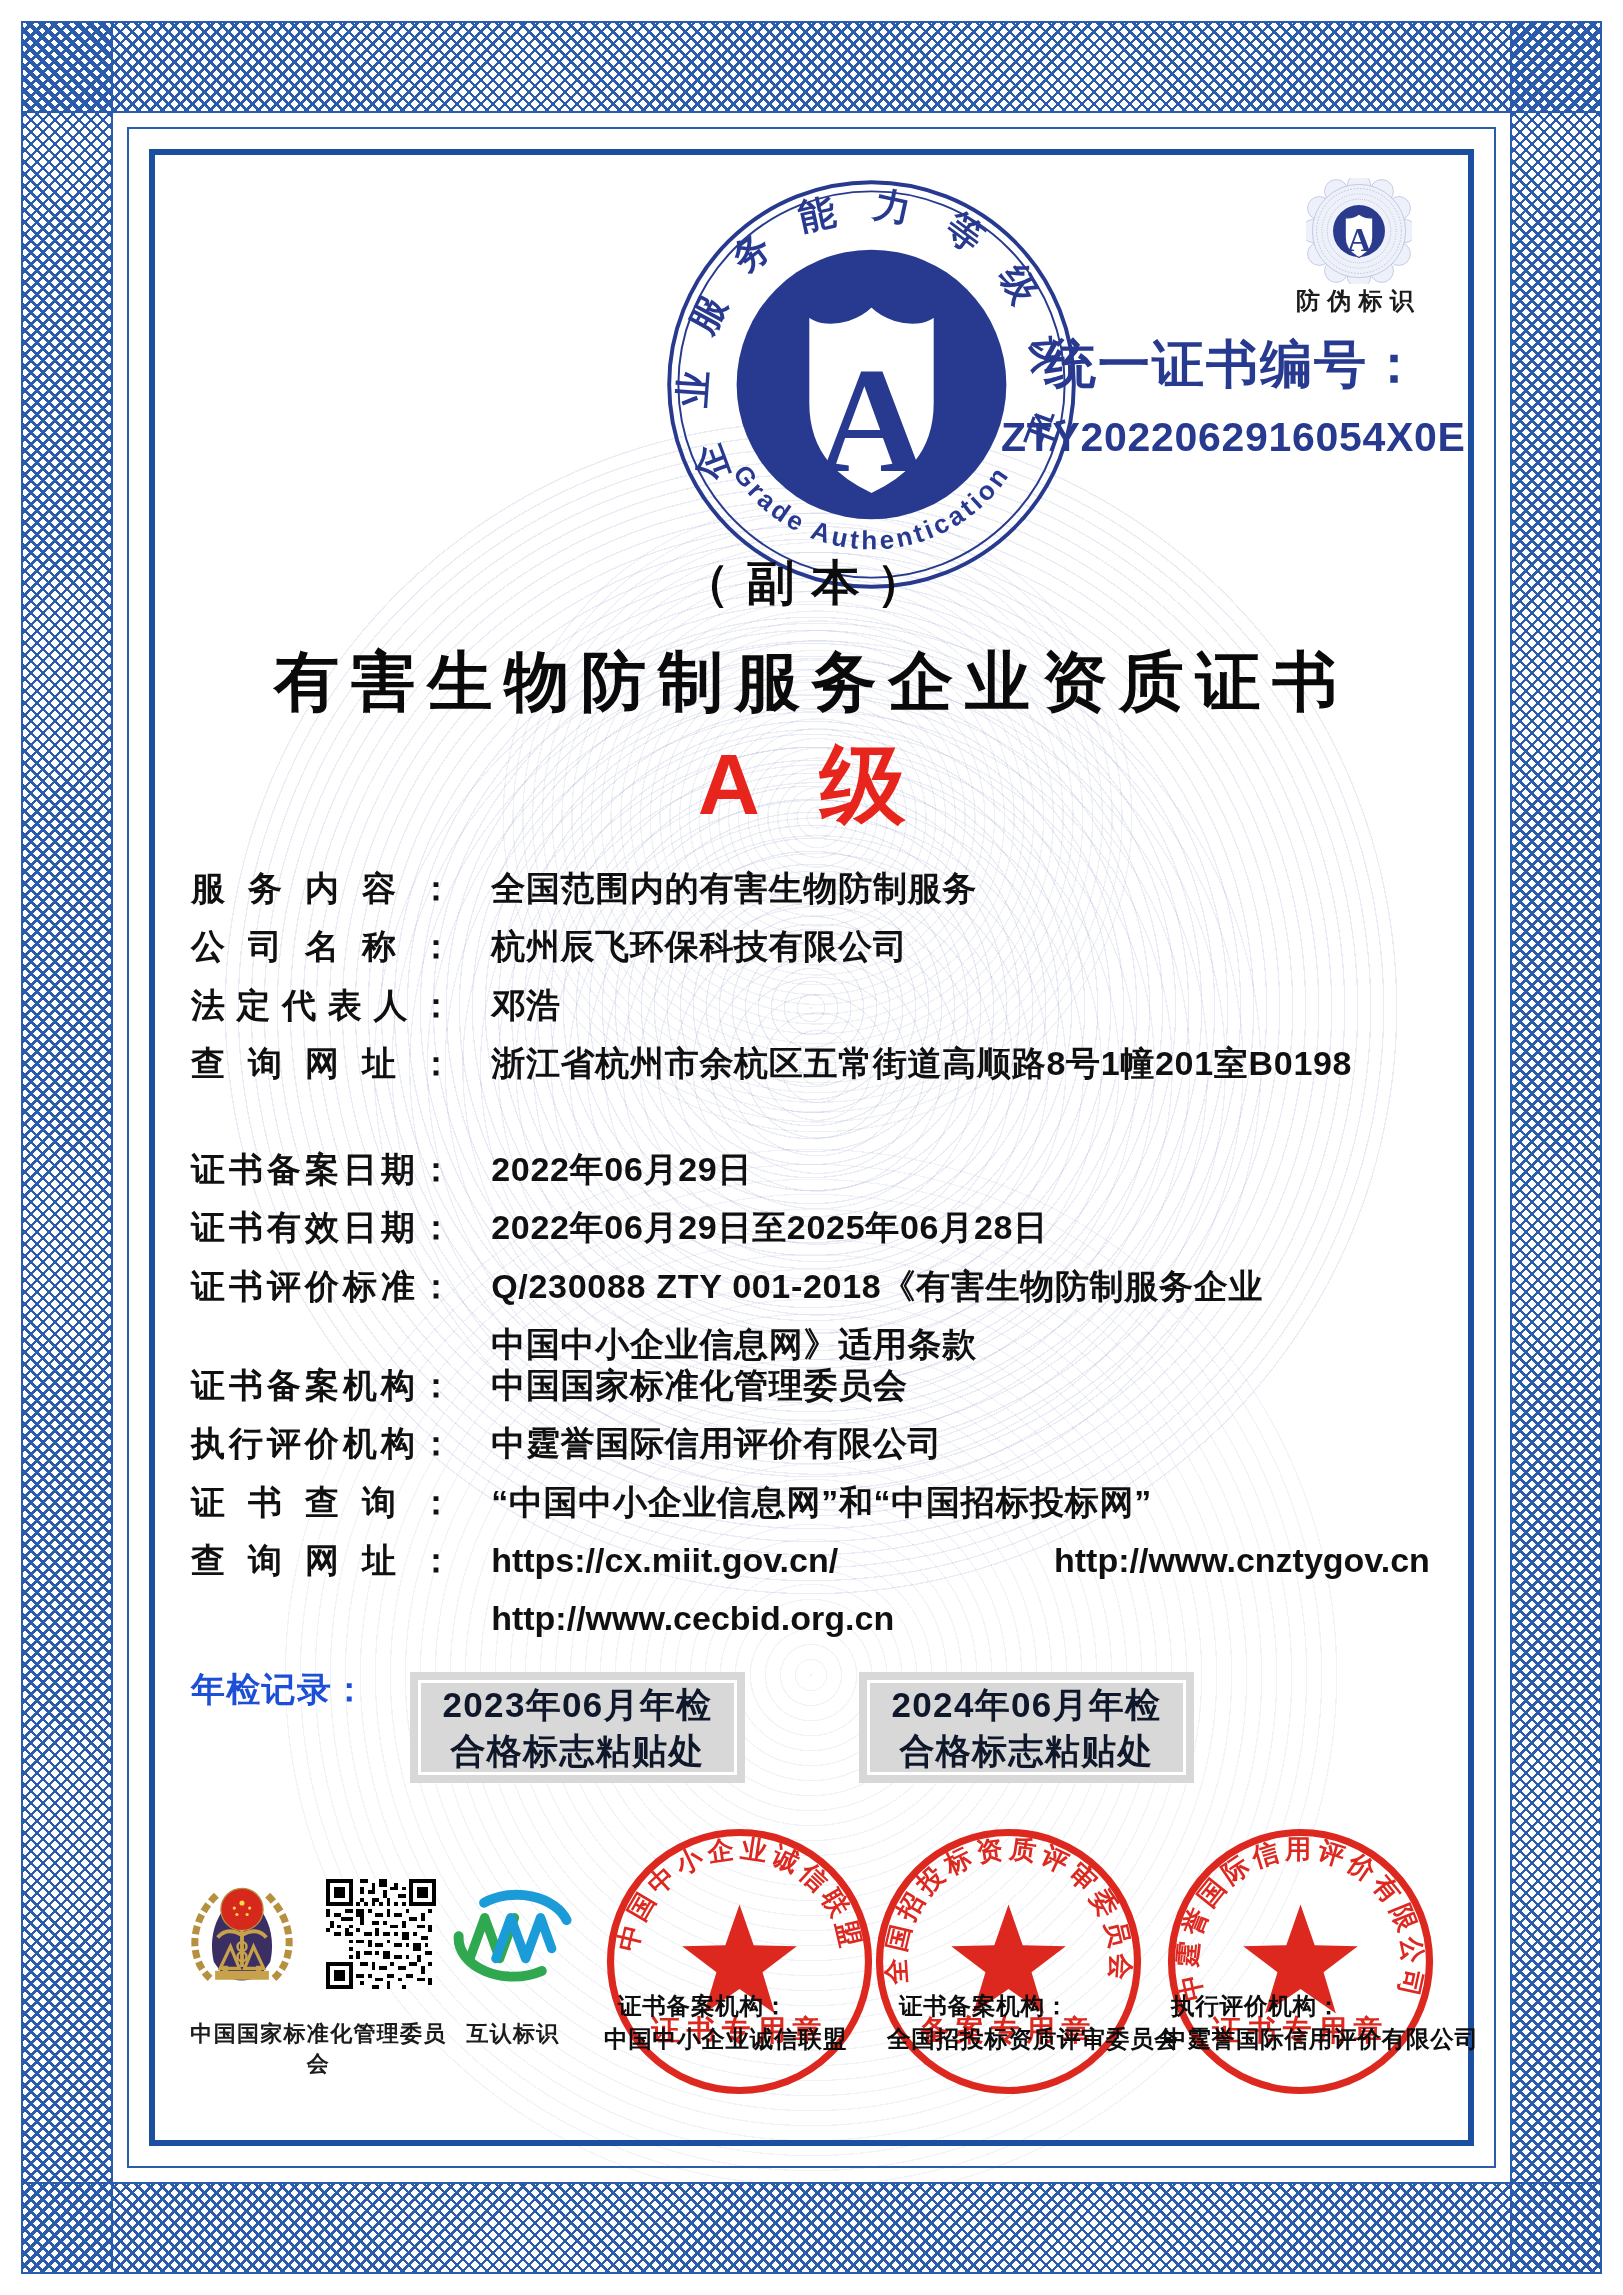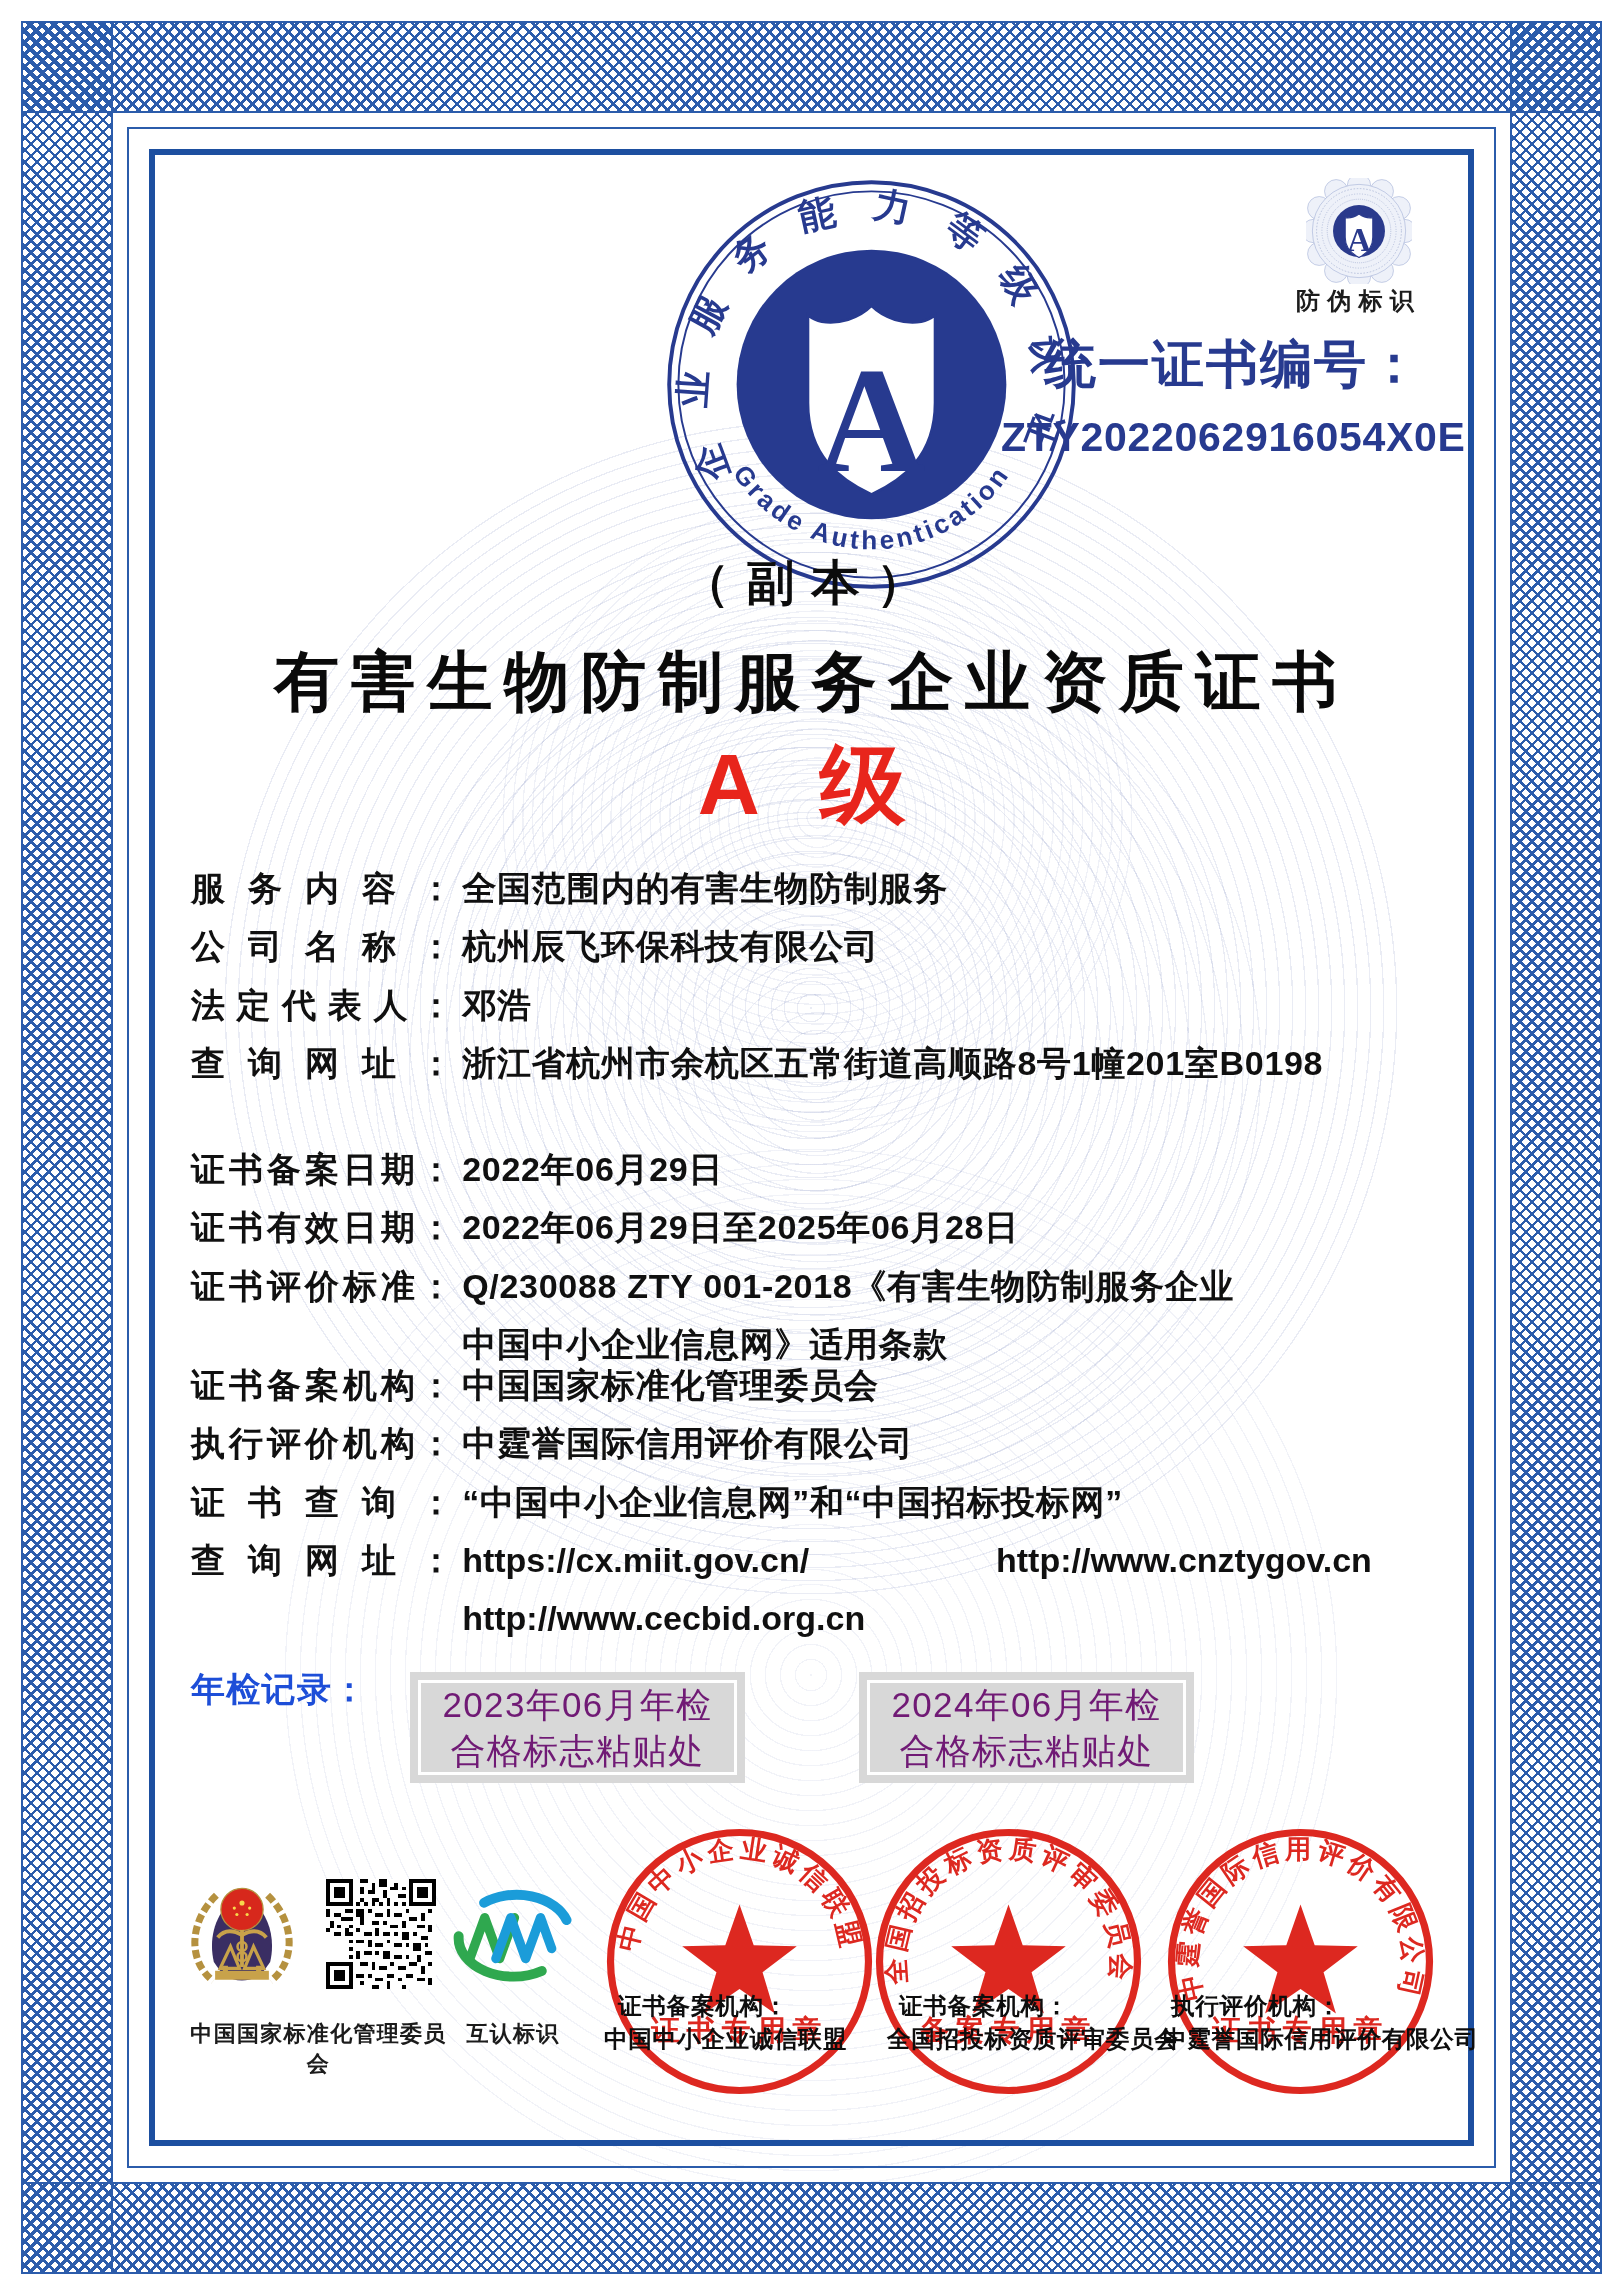"服务内容：" .frow { gap: none -> 29px }
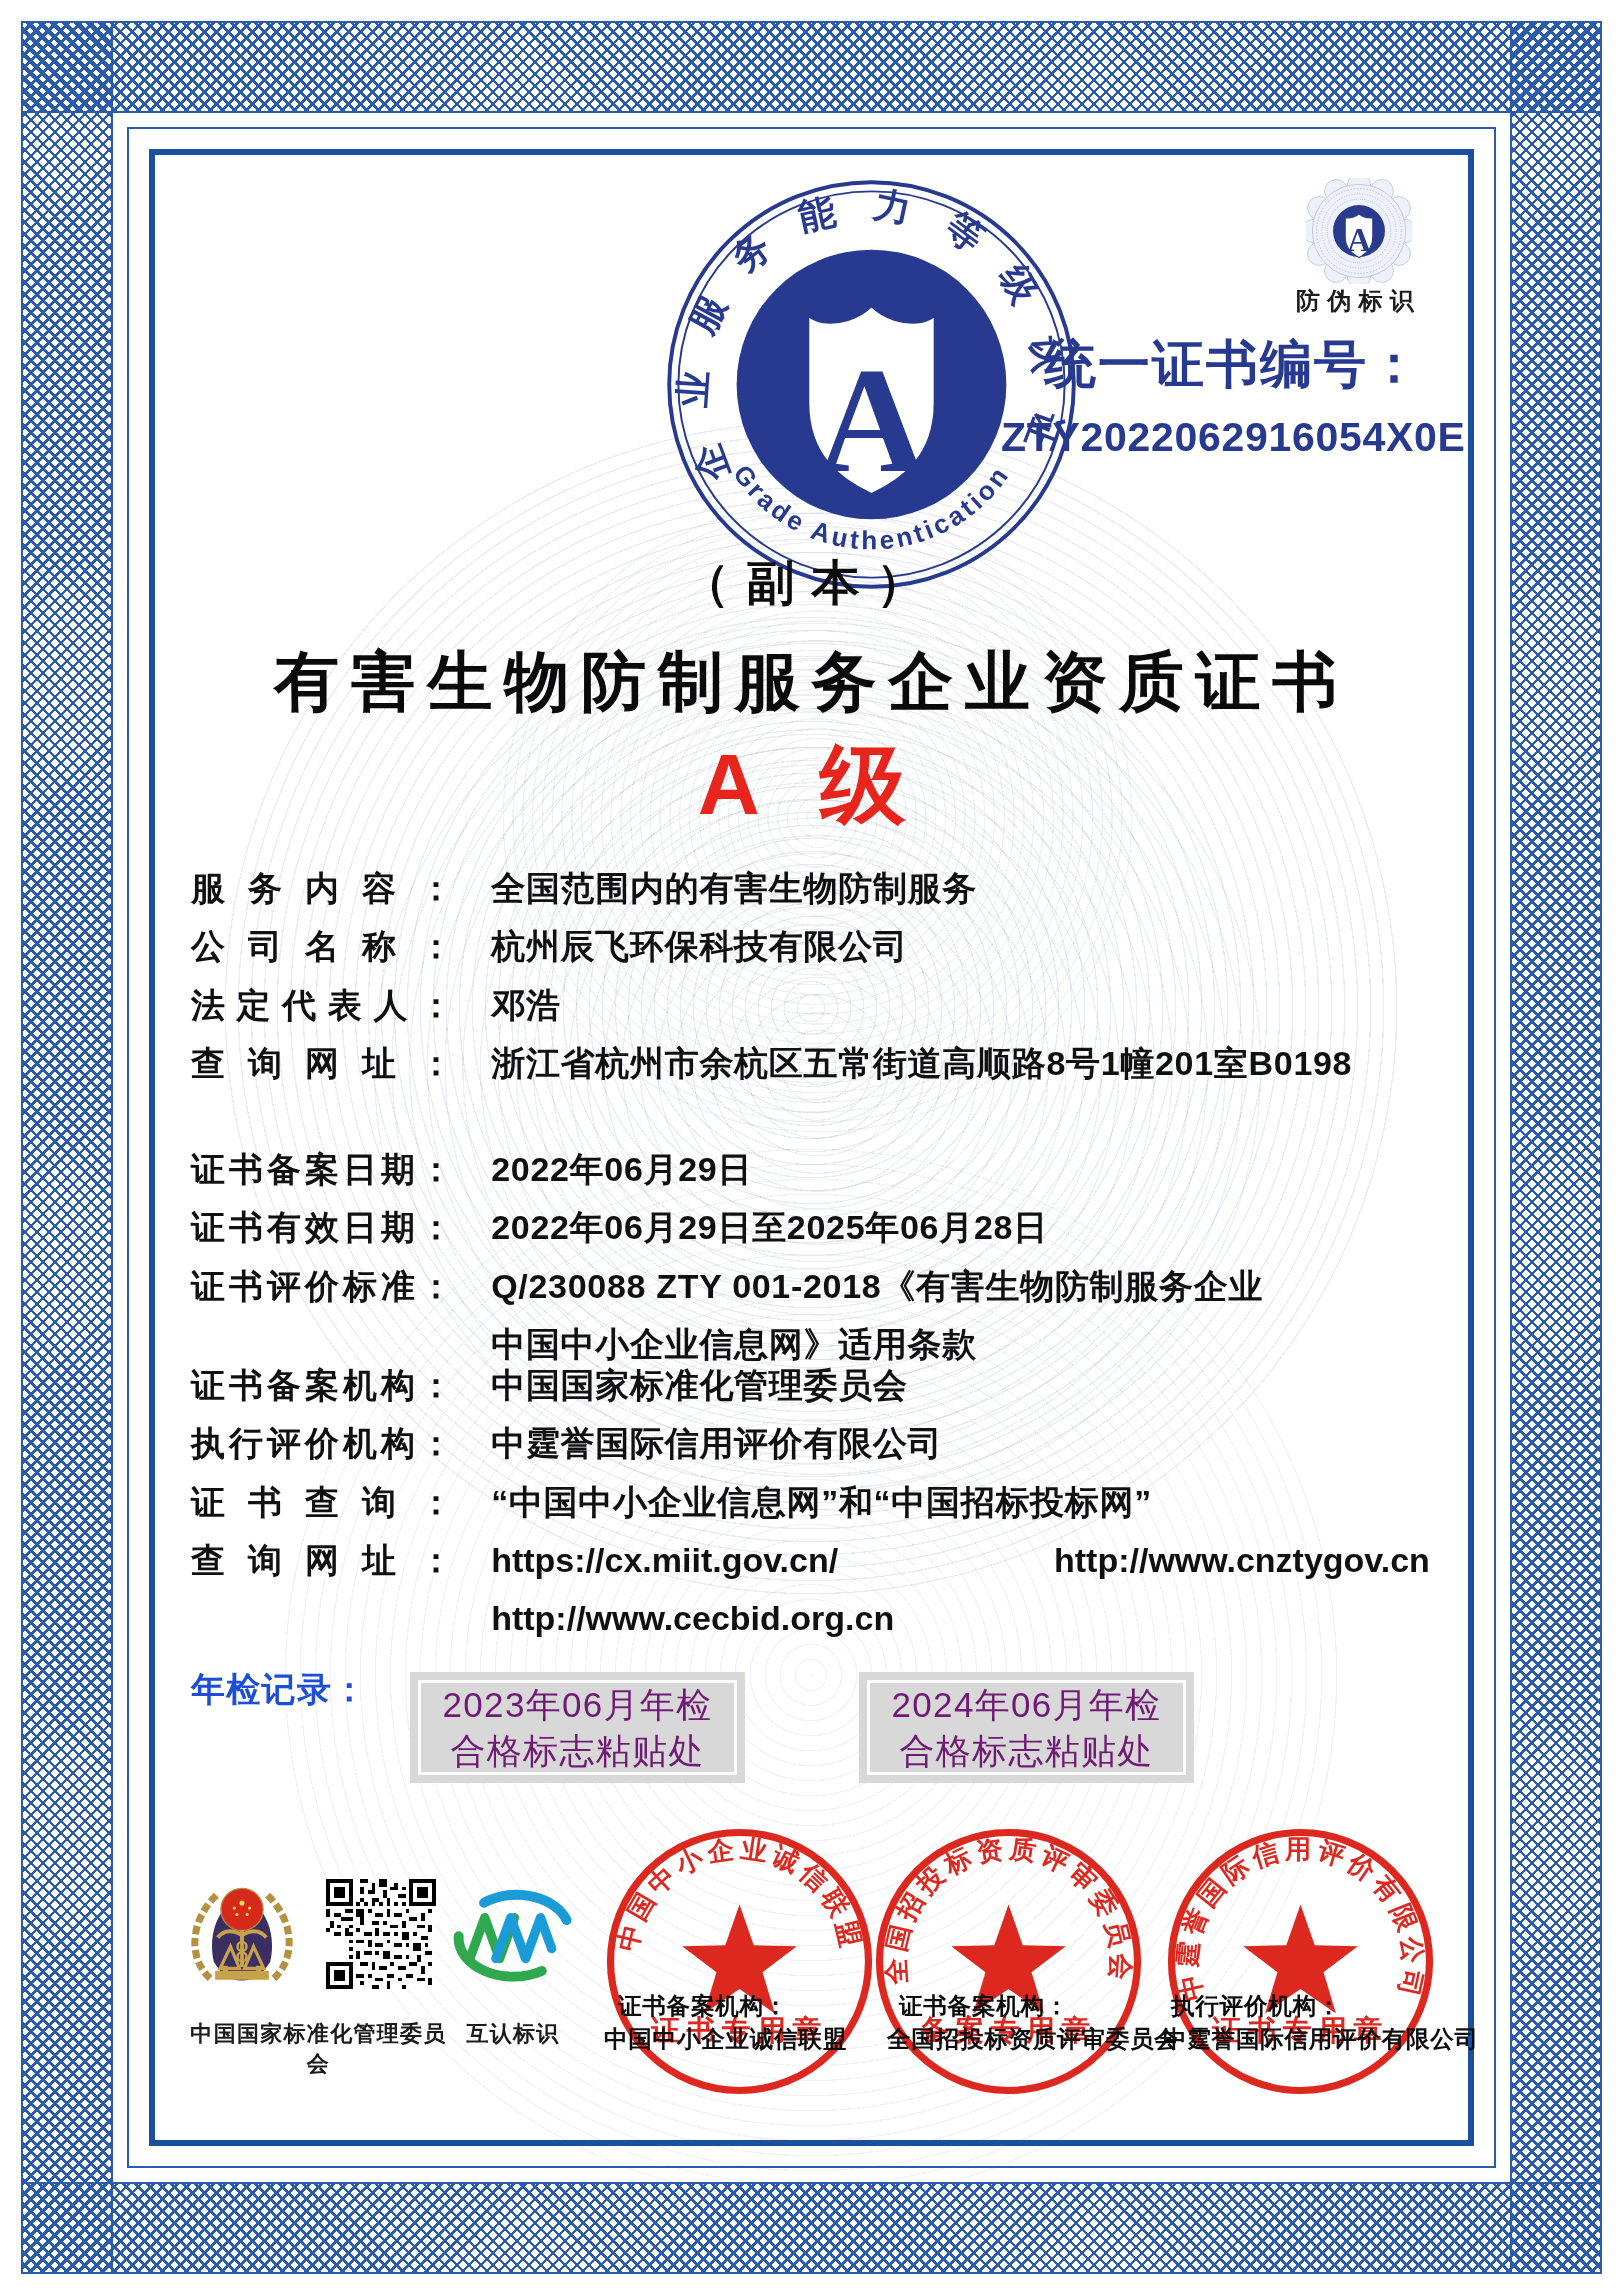"2023年06月年检" .ibox .bline { color: #701a75 -> #0f172a; font-weight: 400 -> 700 }
